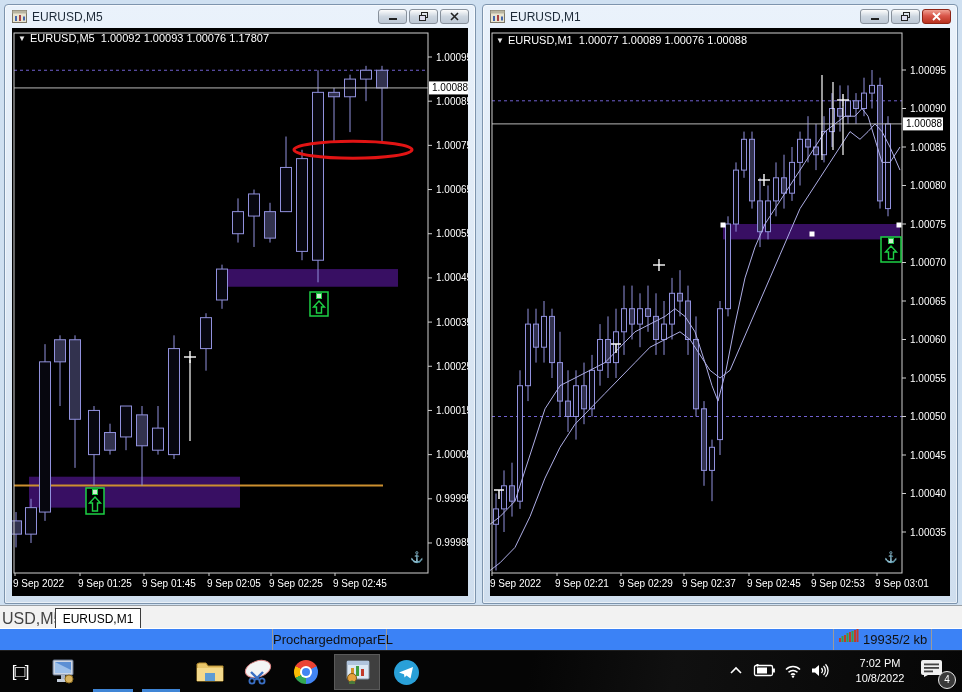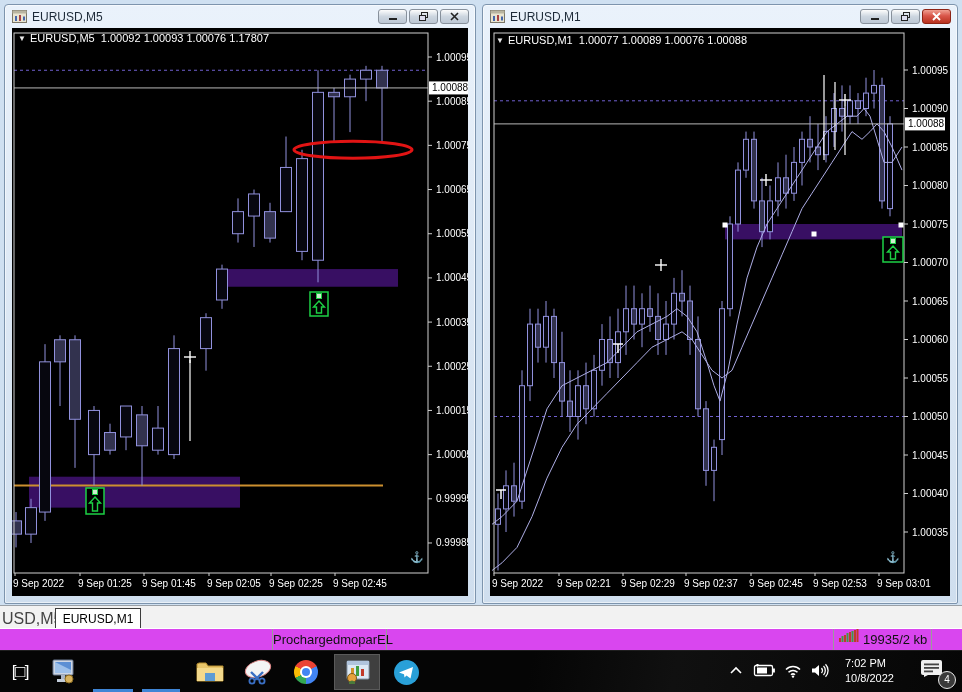"EURUSD,M5" .window { text-align: right -> none }
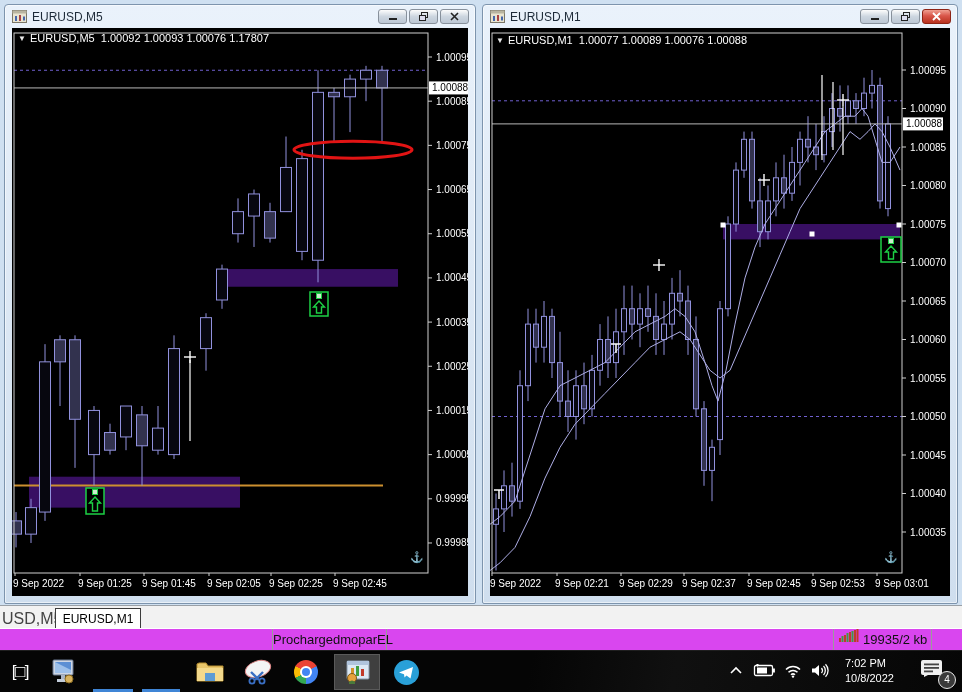"ProchargedmoparEL" .statusbar { background: #d946ef -> #3b82f6 }
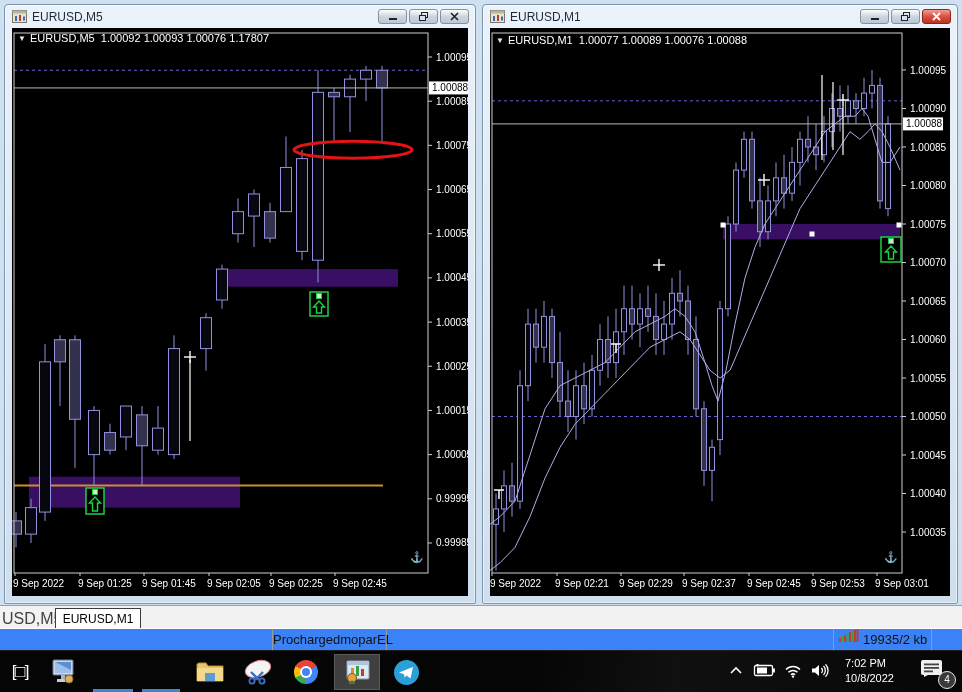"7:02 PM" .clock { text-align: left -> center }
